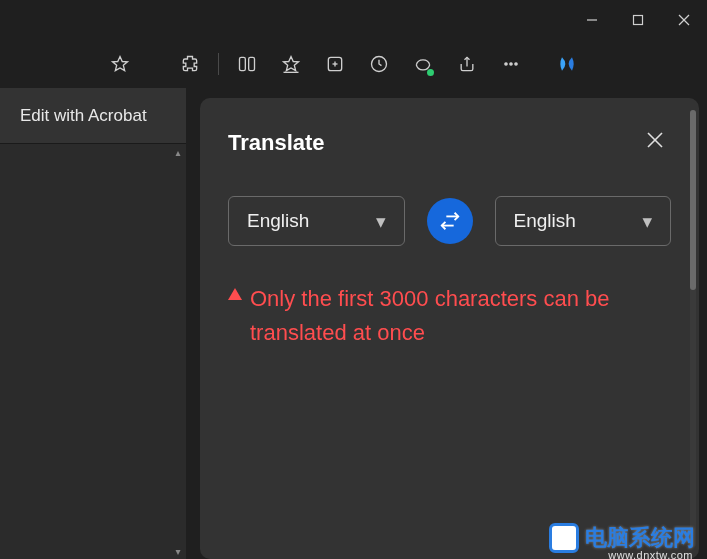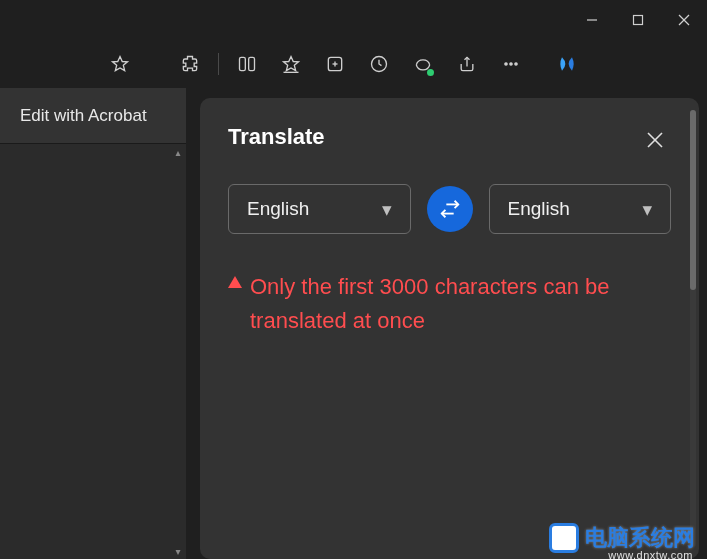"Translate" .panel-header { align-items: flex-start -> flex-end; margin-bottom: 28px -> 40px }
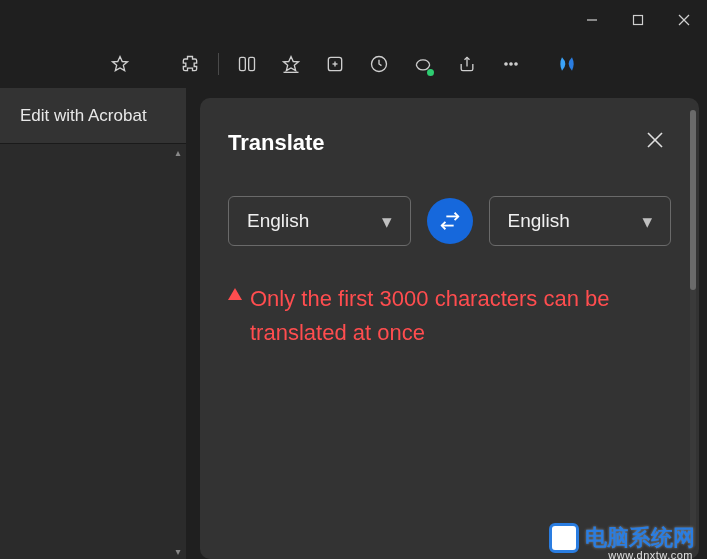"English" .lang-row { gap: 16px -> 22px }
